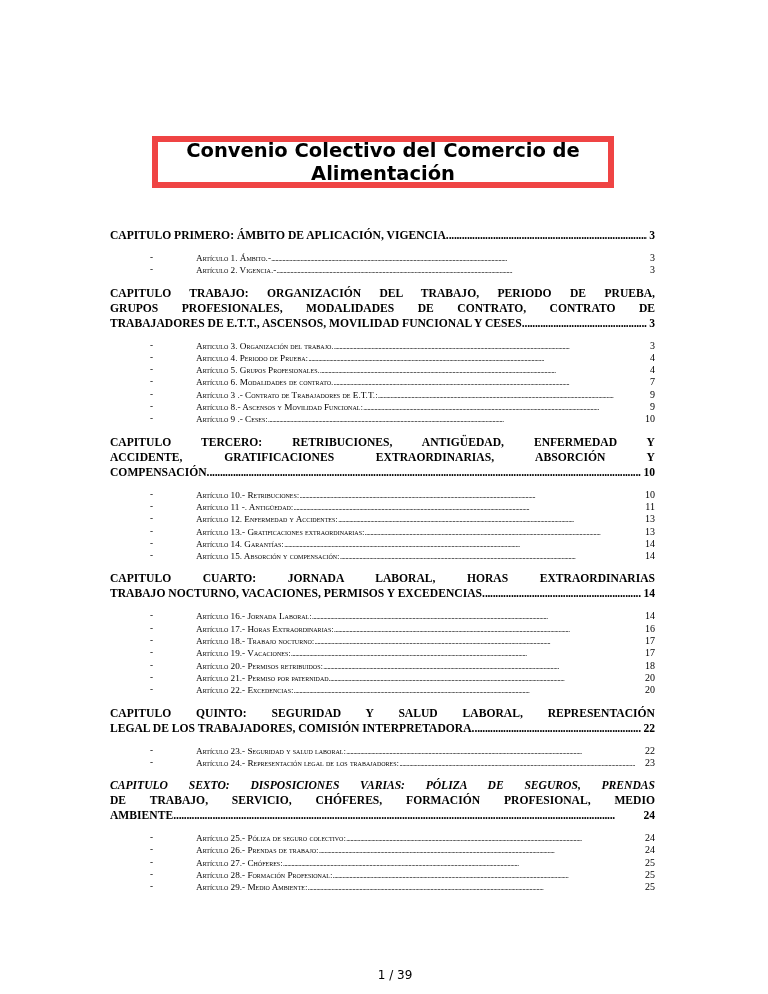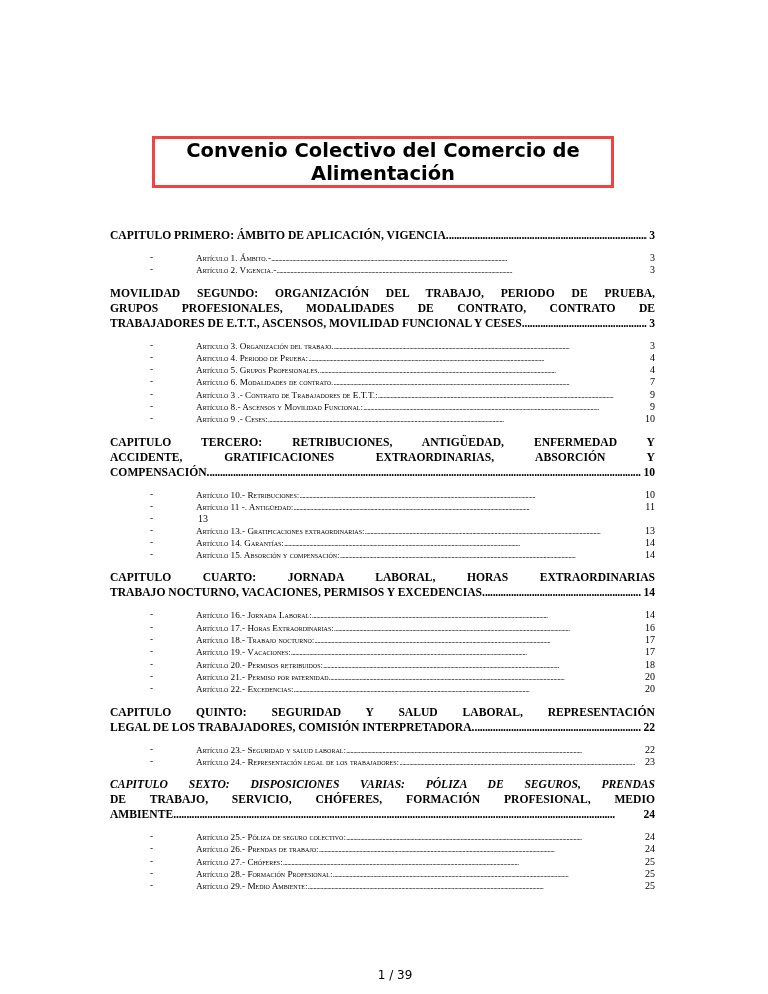"Convenio Colectivo del Comercio de" .title-box { border: 3px solid #ef4444 -> 6px solid #ef4444 }
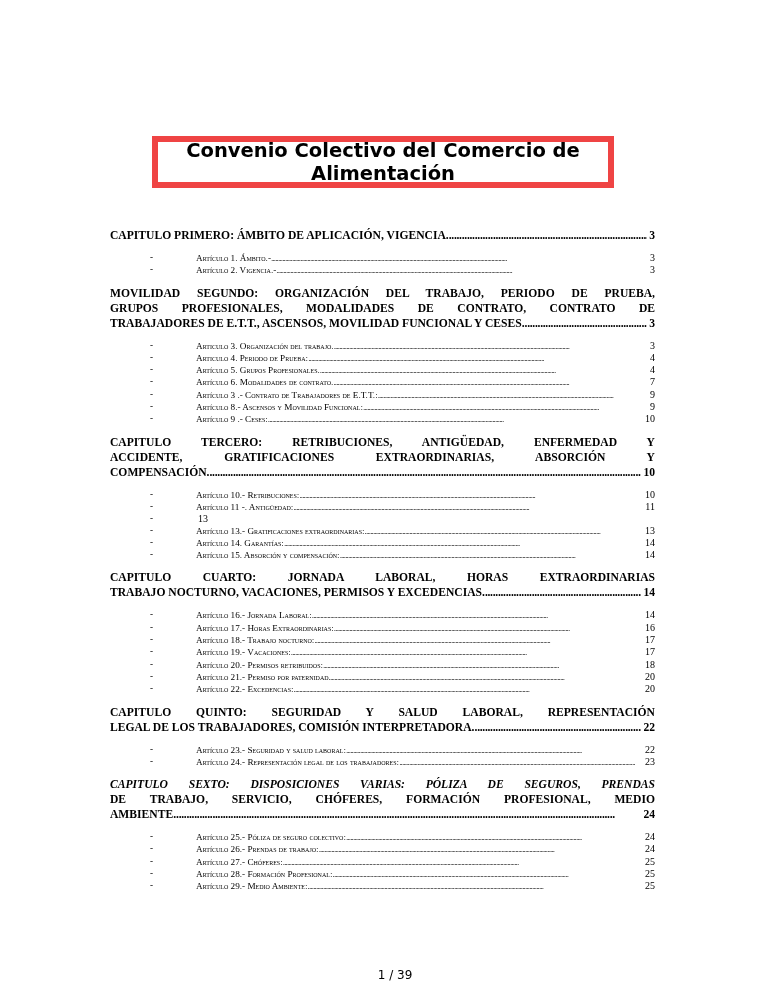"MOVILIDAD SEGUNDO: ORGANIZACIÓN DEL" div.ctext { text: MOVILIDAD SEGUNDO -> CAPITULO TRABAJO }
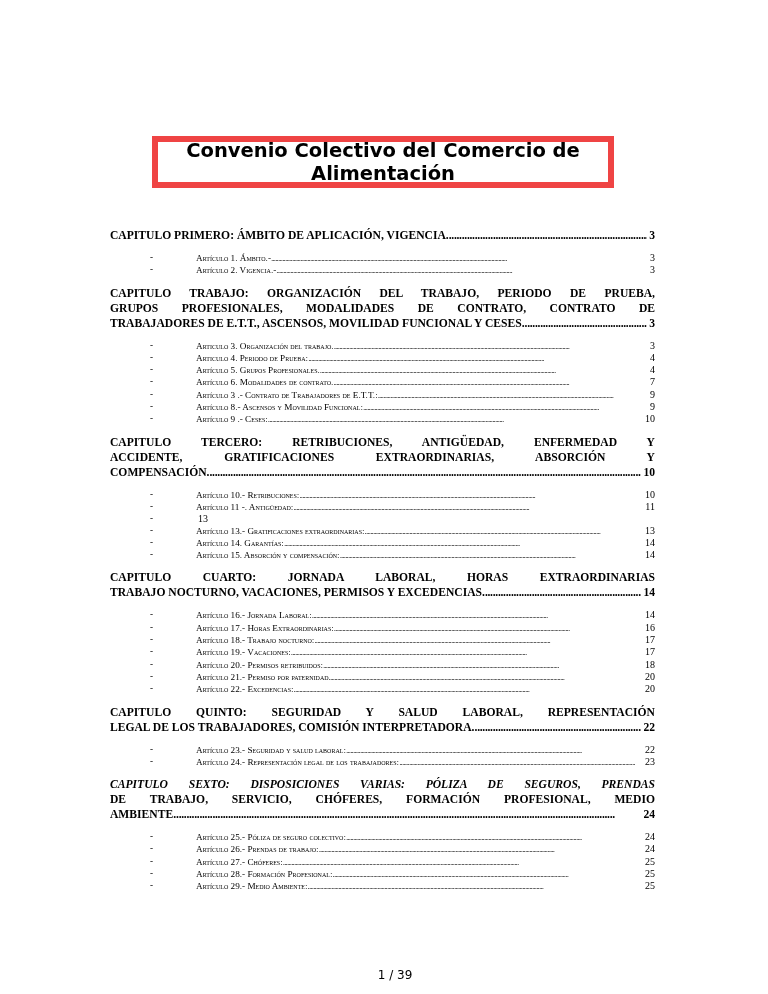"Artículo 12. Enfermedad y Accidentes:" span.lead { html: none -> <span><span>Artículo 12. Enfermedad y Accidentes:</span></span> }
